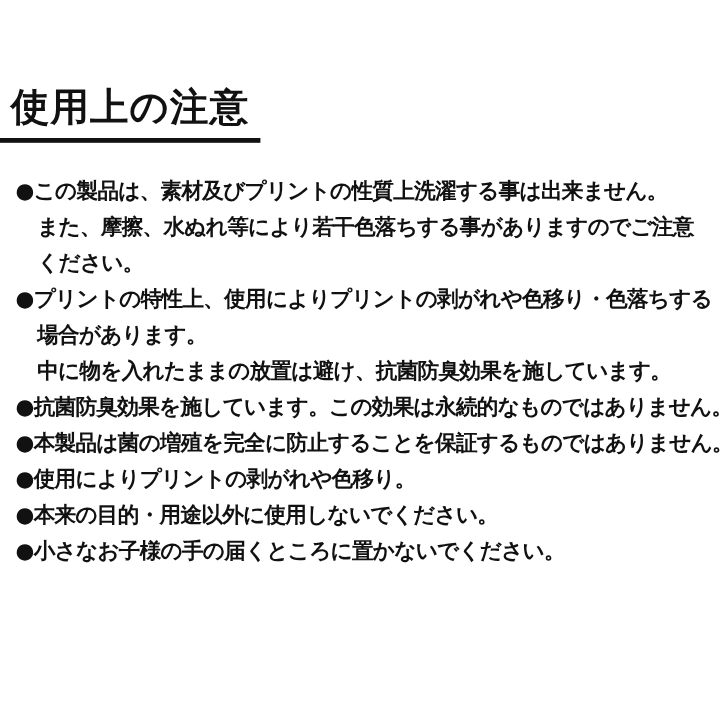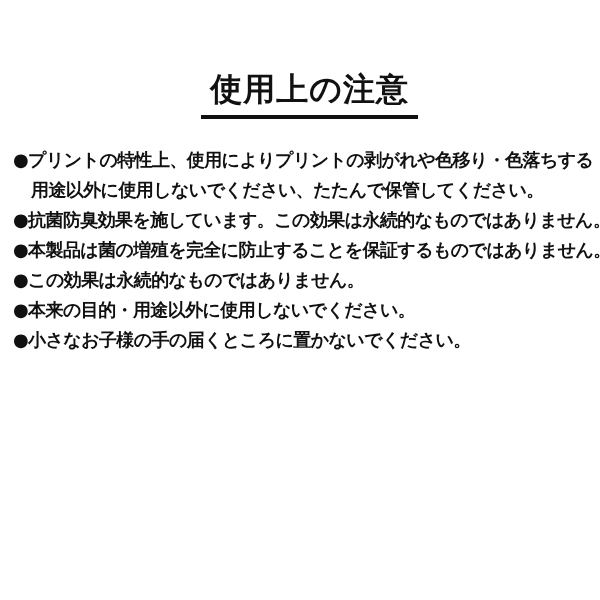"使用上の注意" .title-row { padding-left: 23px -> none; text-align: center -> none }
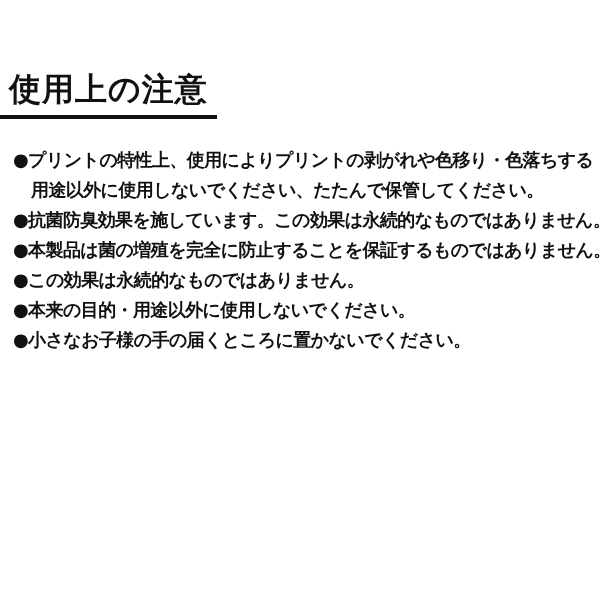"●この製品は、素材及びプリントの性質上洗濯する事は出来ません。" div.note { html: none -> <div> <div>●この製品は、素材及びプリントの性質上洗濯する事は出来ません。</div> <div>また、摩擦、水ぬれ等により若干色落ちする事がありますのでご注意</div> <div>ください。</div> </div> }
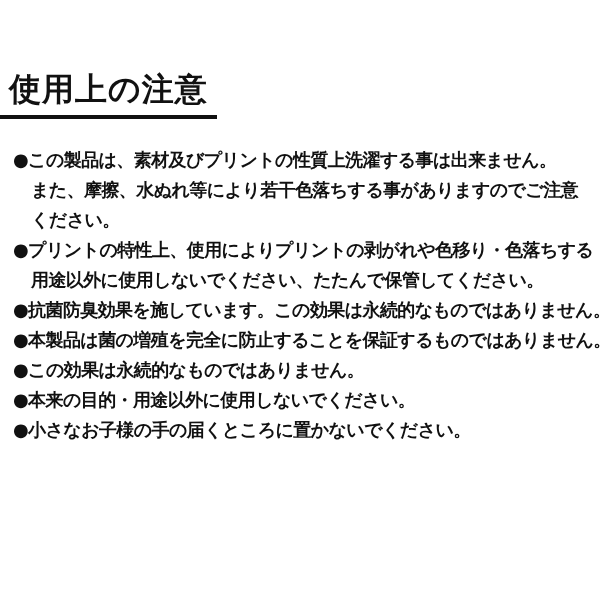"場合があります。" div.line { html: none -> <div>場合があります。</div> }
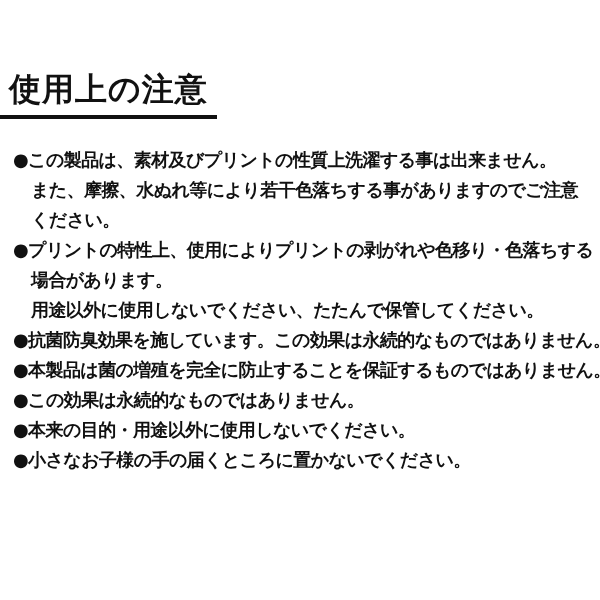"用途以外に使用しないでください、たたんで保管してください。" div.line { text: 用途以外に使用しないでください、たたんで保管してください -> 中に物を入れたままの放置は避け、抗菌防臭効果を施しています }
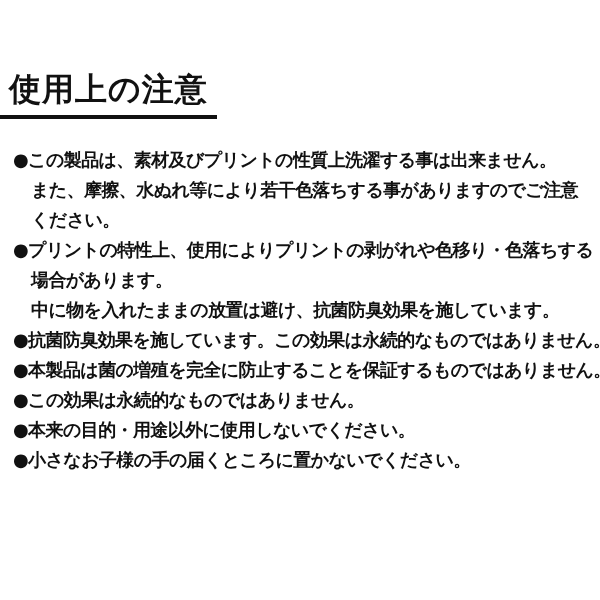"●この効果は永続的なものではありません。" div.line { text: この効果は永続的なものではありません -> 使用によりプリントの剥がれや色移り }
